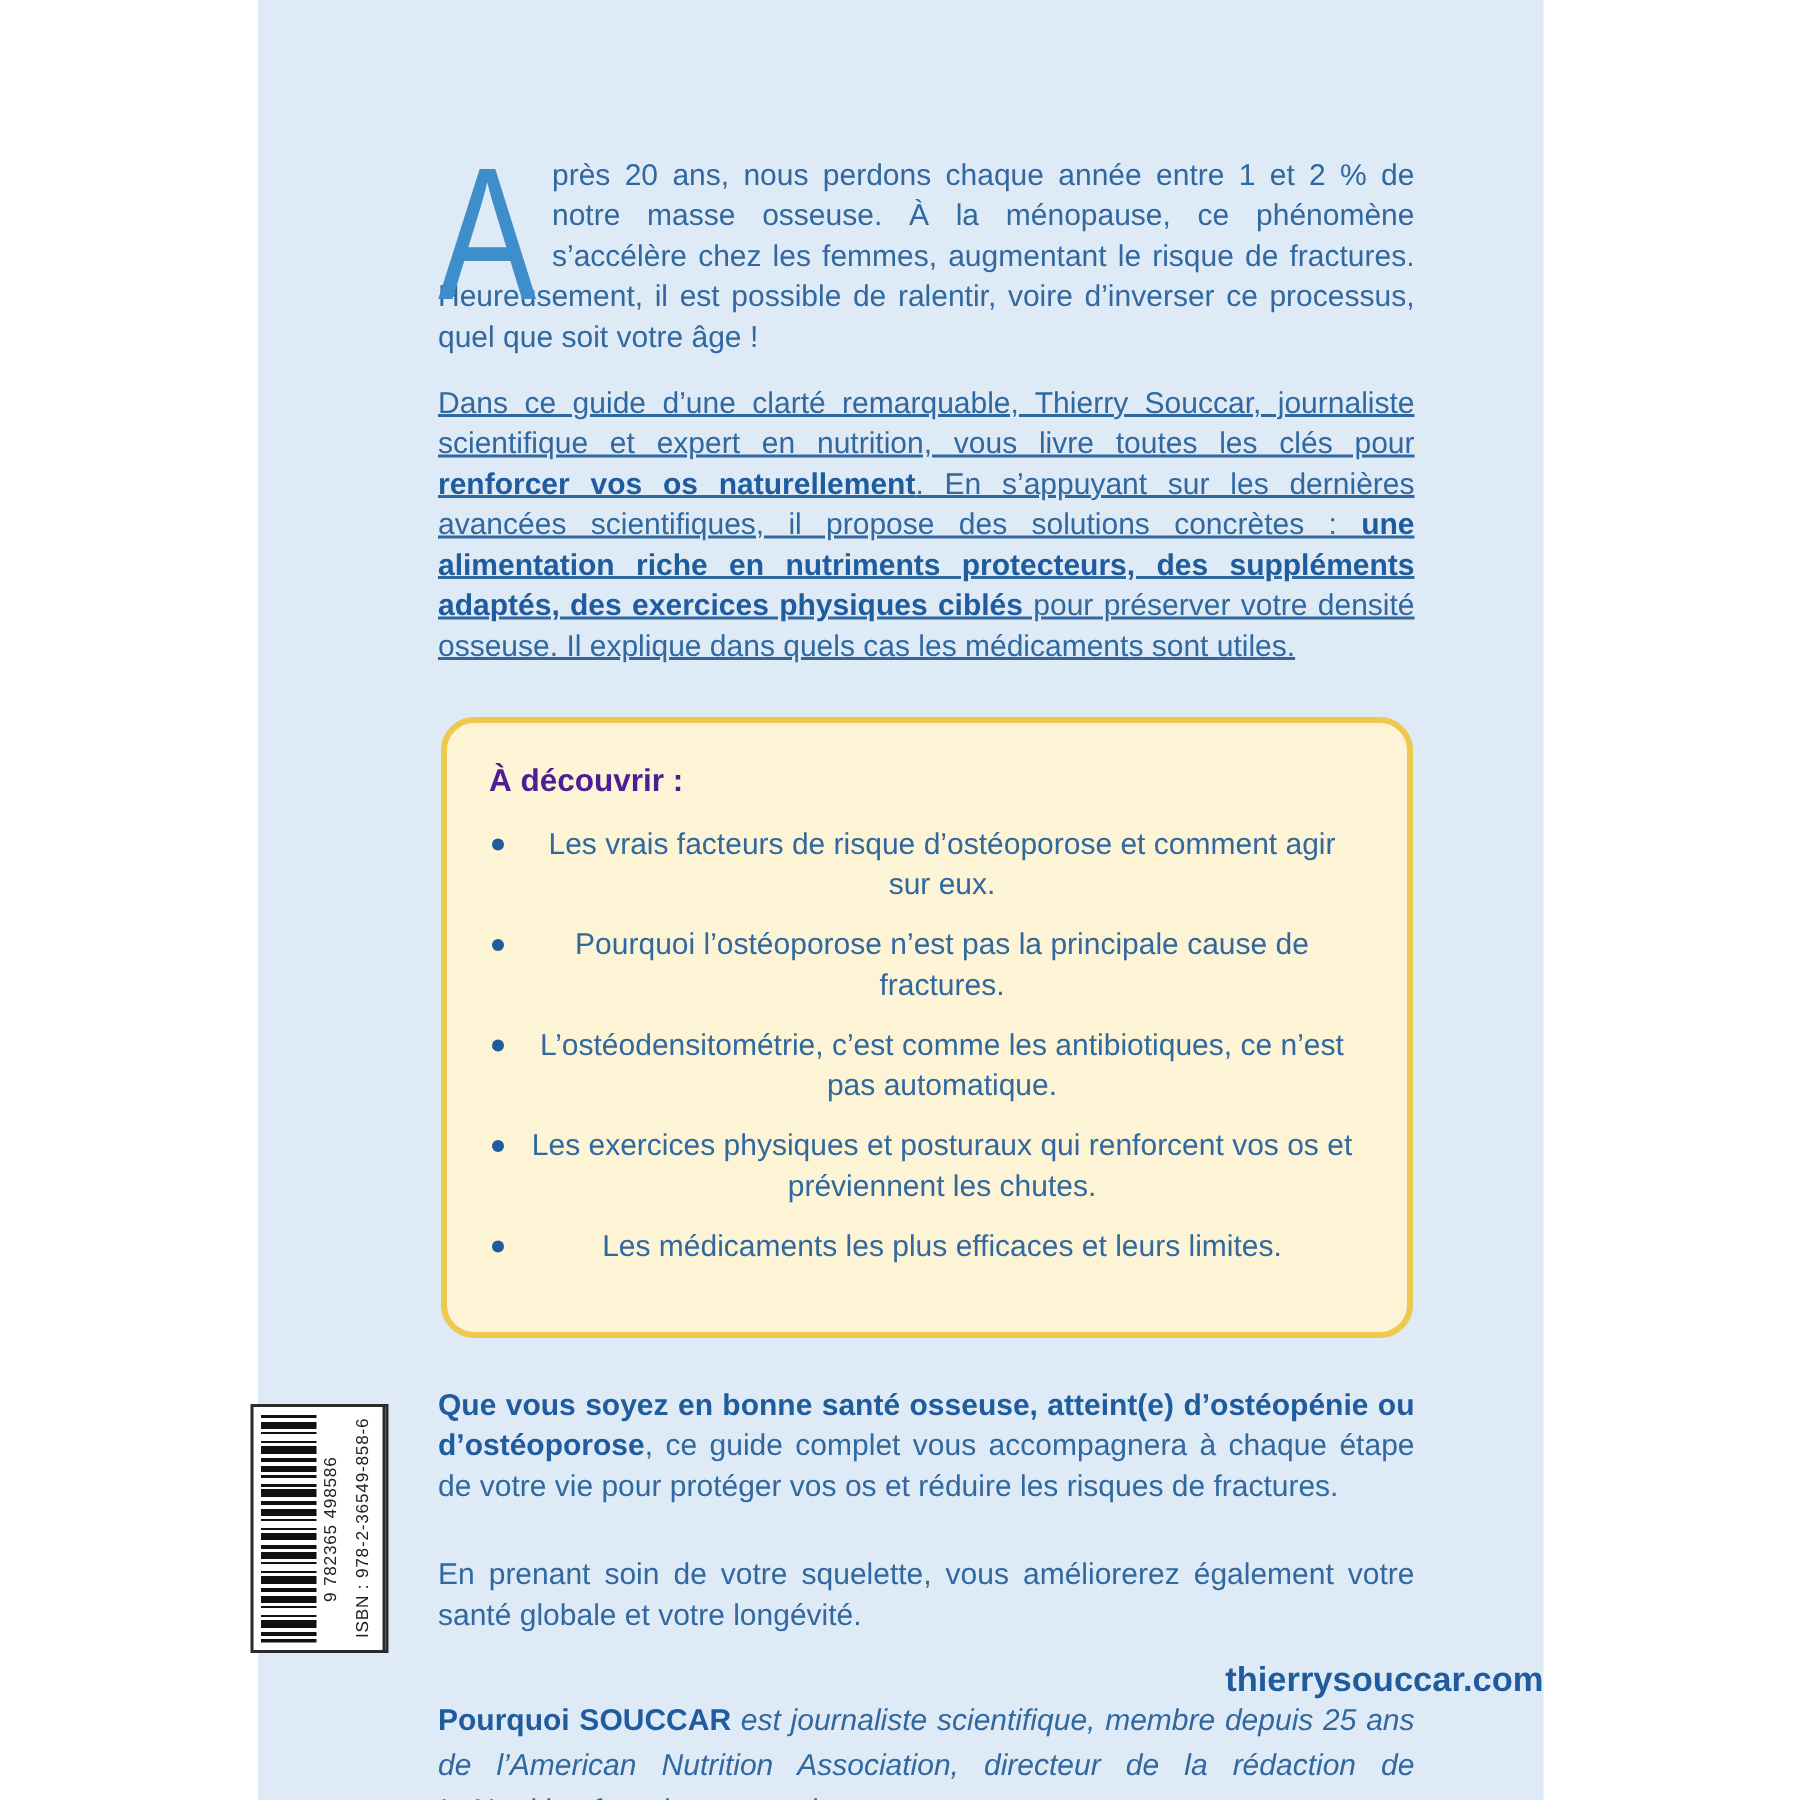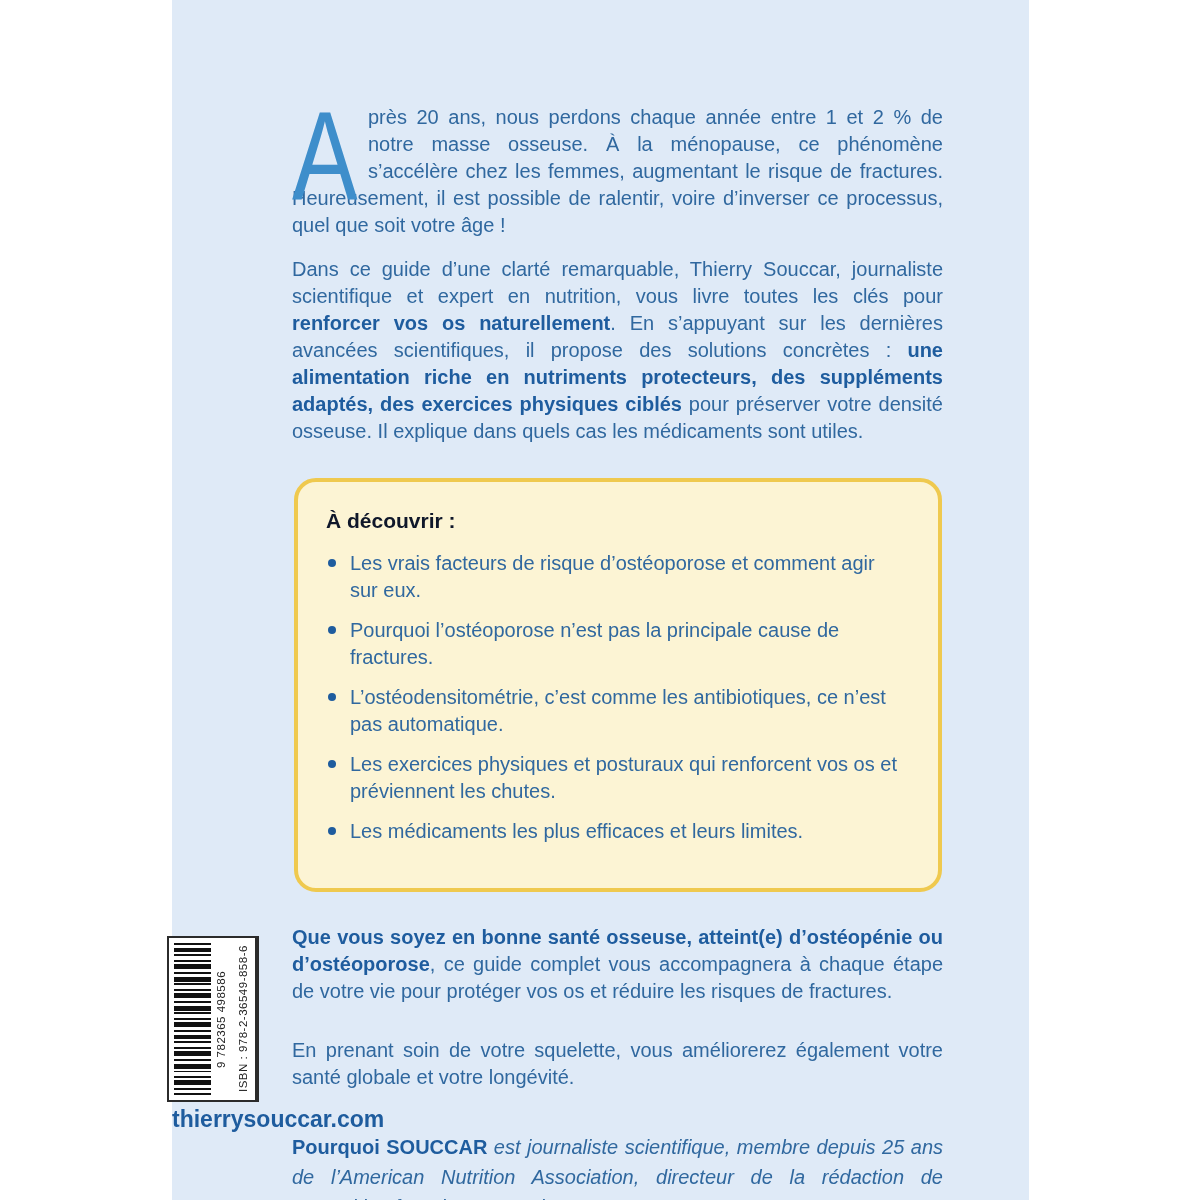"Dans ce guide d’une clarté" .para-guide { text-decoration: none -> underline }
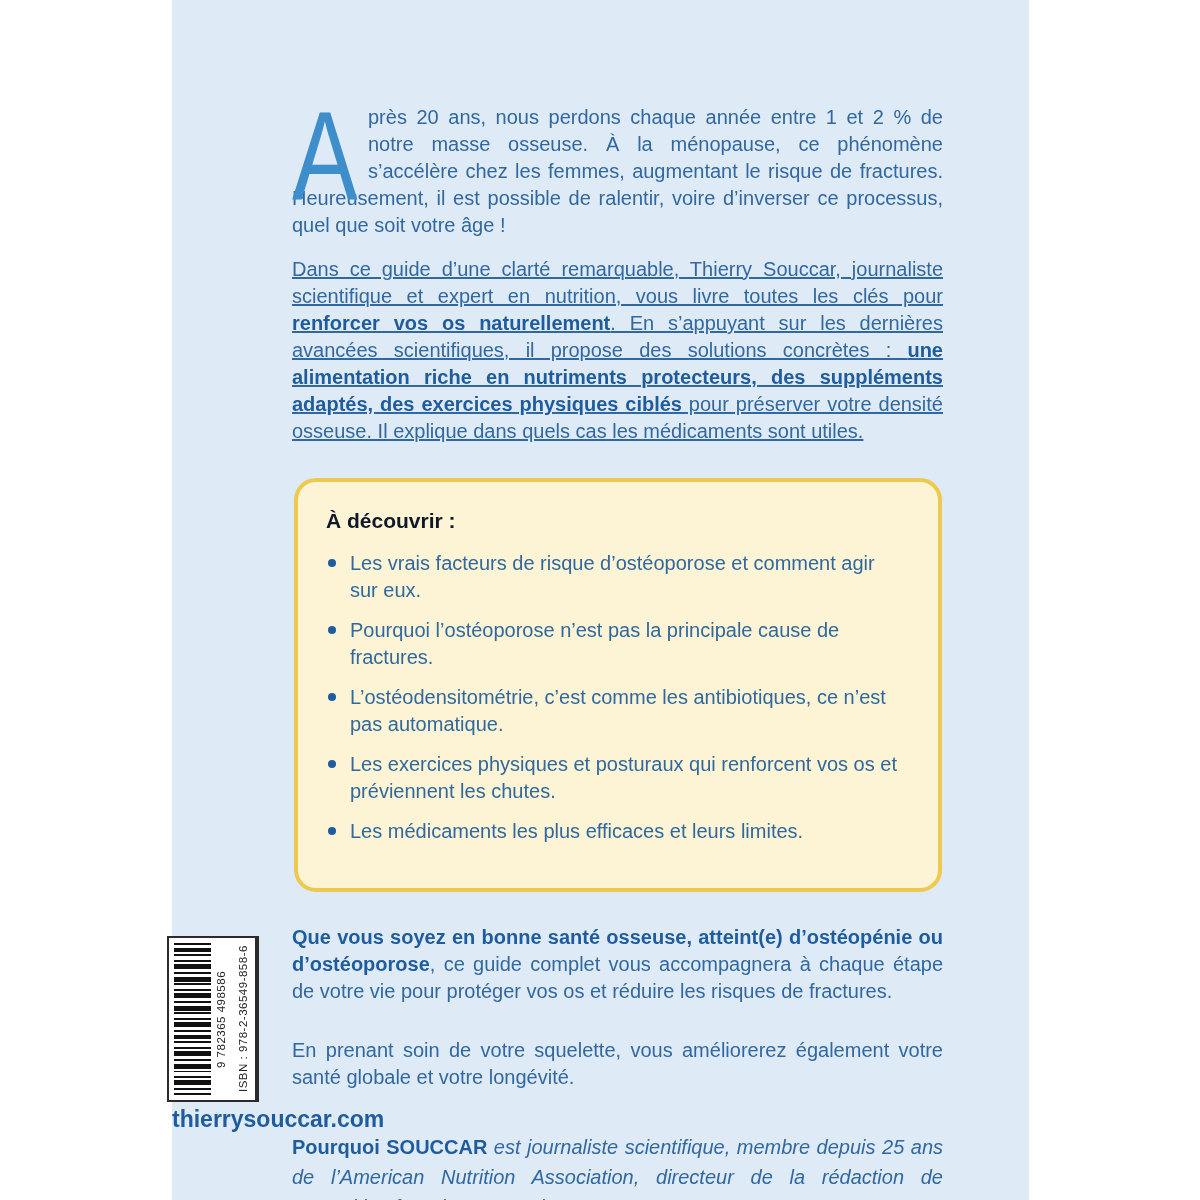"À découvrir :" .callout-title { color: #0f172a -> #4c1d95 }
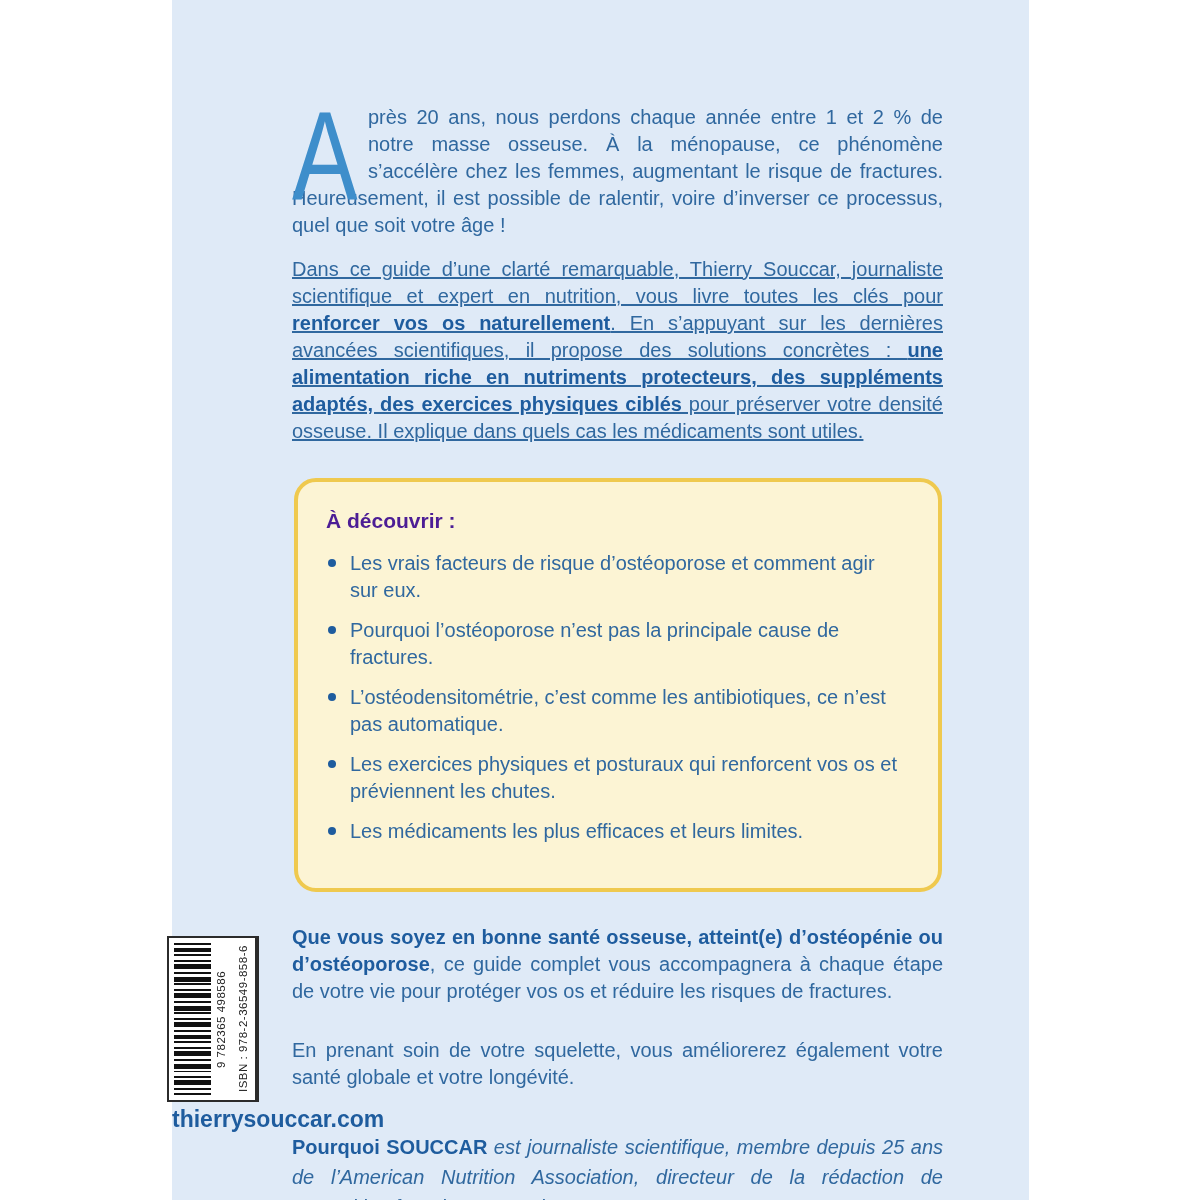"Les vrais facteurs de risque" .callout-list li { text-align: none -> center }
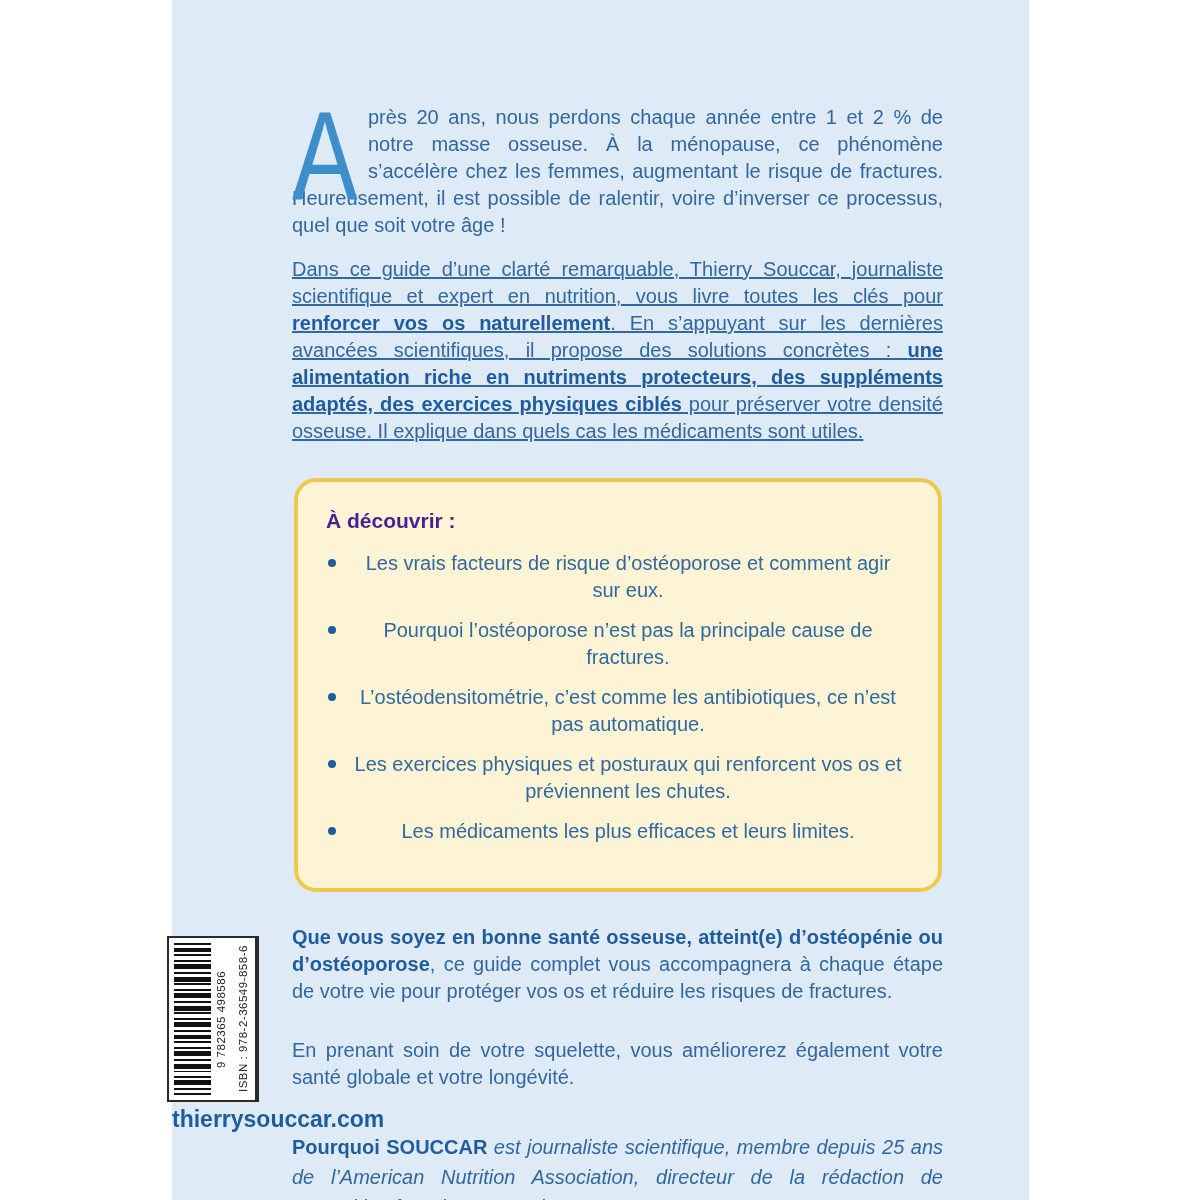"thierrysouccar.com" .footer { text-align: left -> right }
